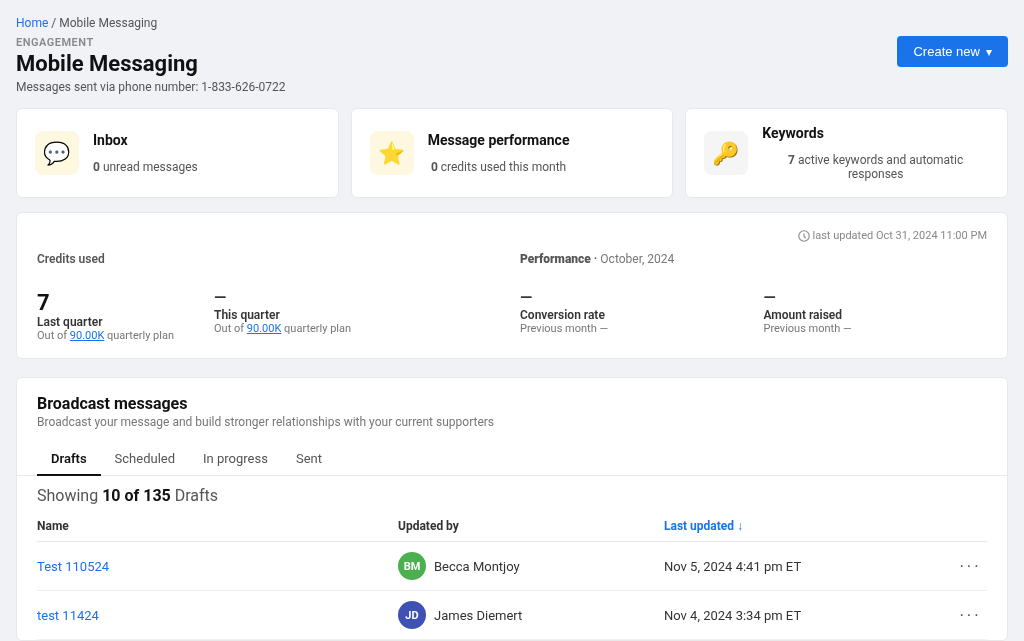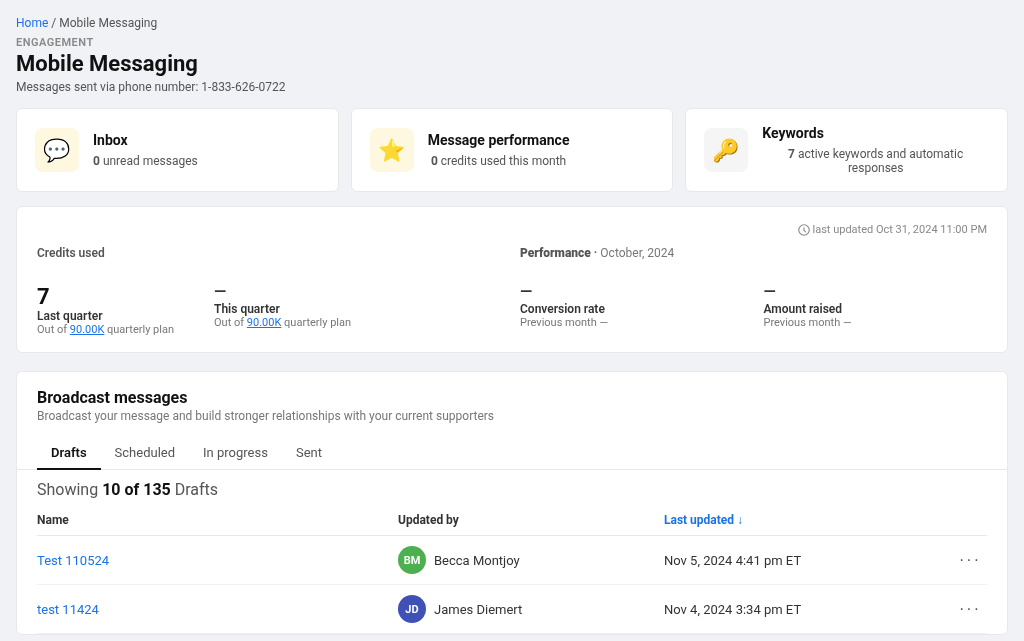"Create new" button.create-new-btn { html: none -> <button>Create new</button> }
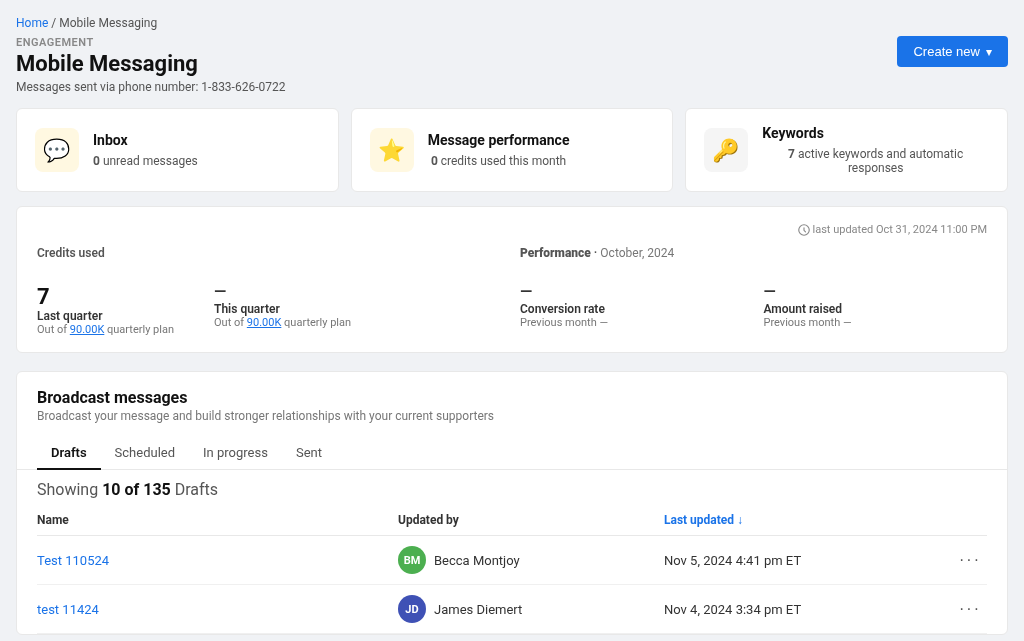"Inbox" .stat-info h3 { margin-bottom: 6px -> 12px }
